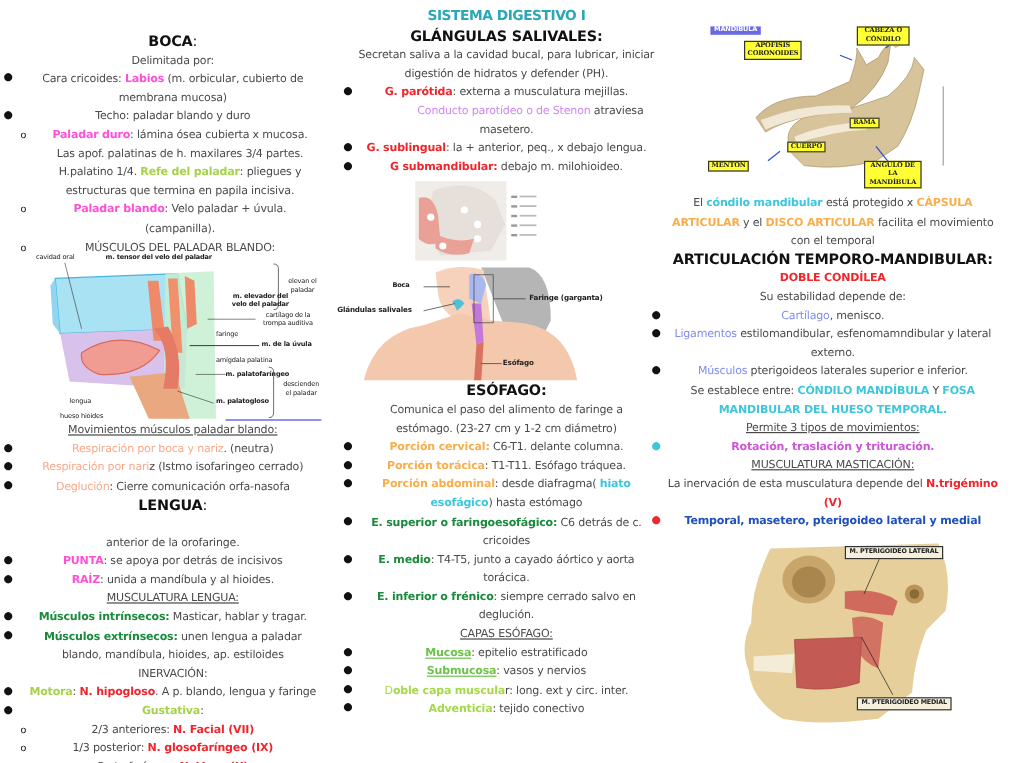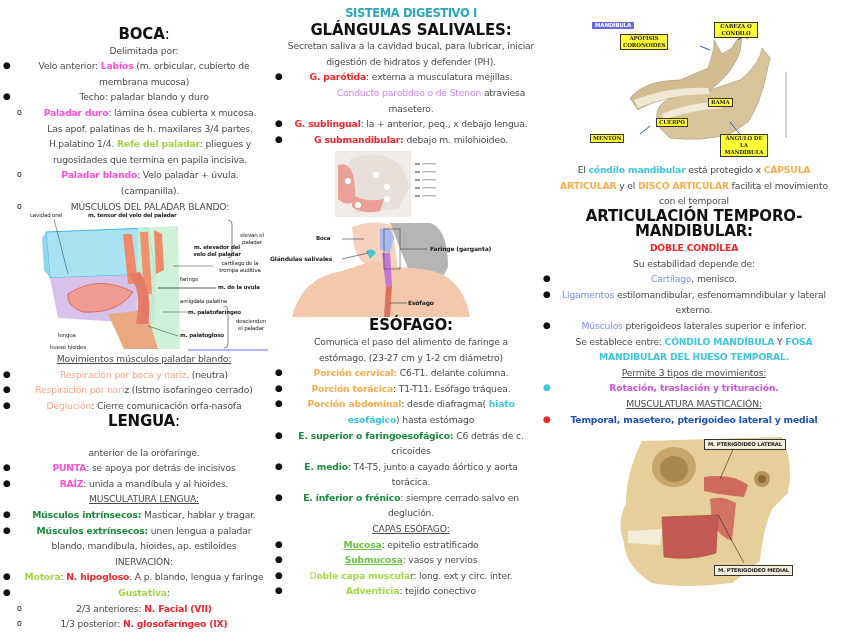"SISTEMA DIGESTIVO I" .col-mid { left: 272px -> 283px }
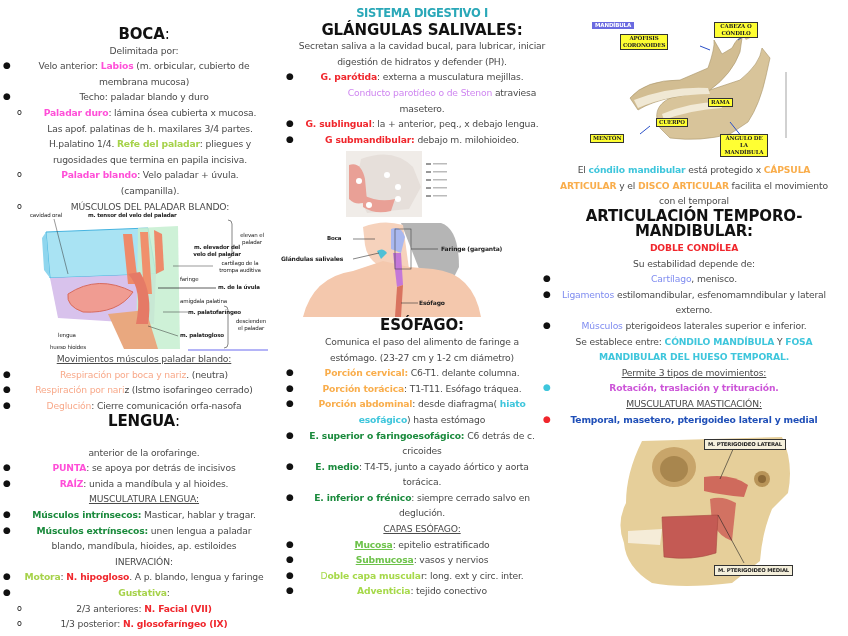"BOCA:" .heading { font-size: 15px -> 12px }
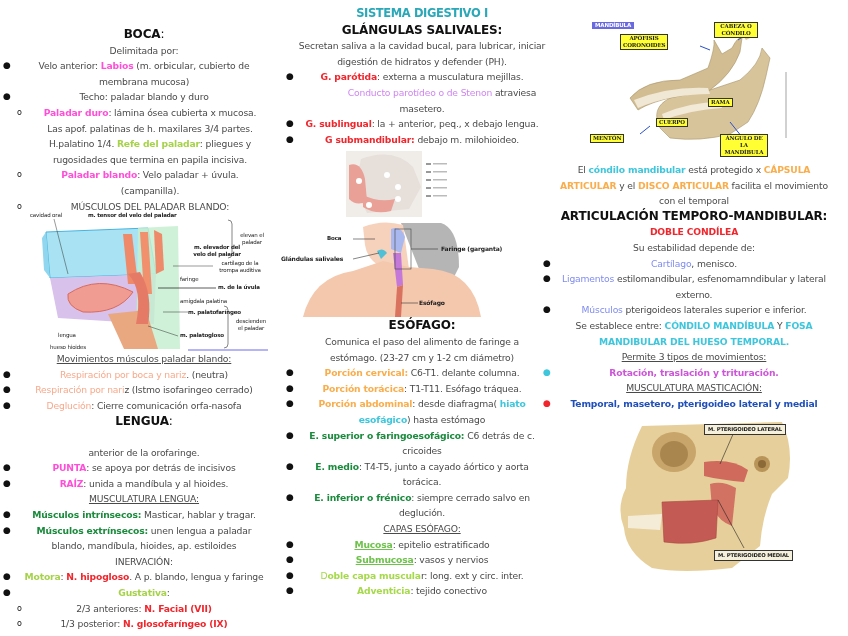"Velo anterior:" span { text: Velo anterior -> Cara cricoides }
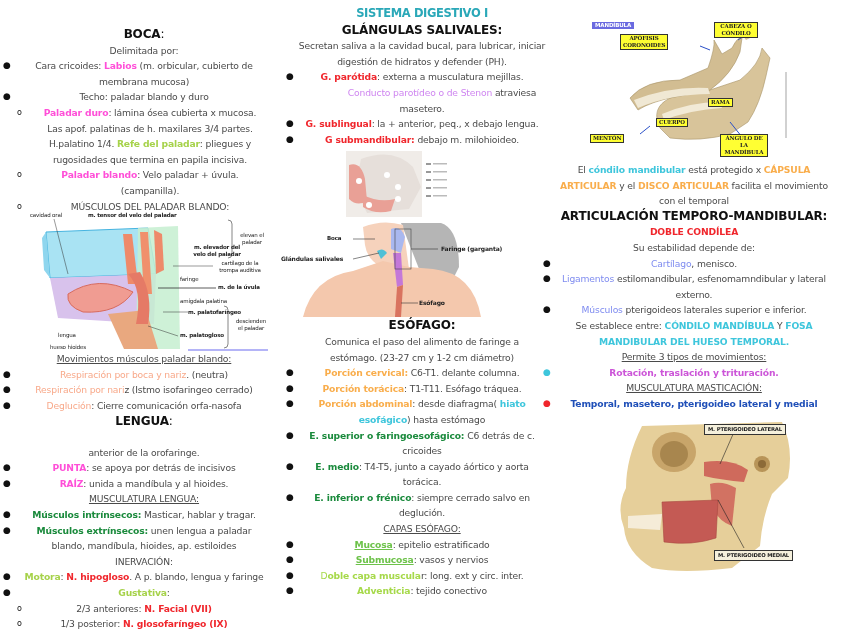"rugosidades que termina en papila" span { text: rugosidades -> estructuras }
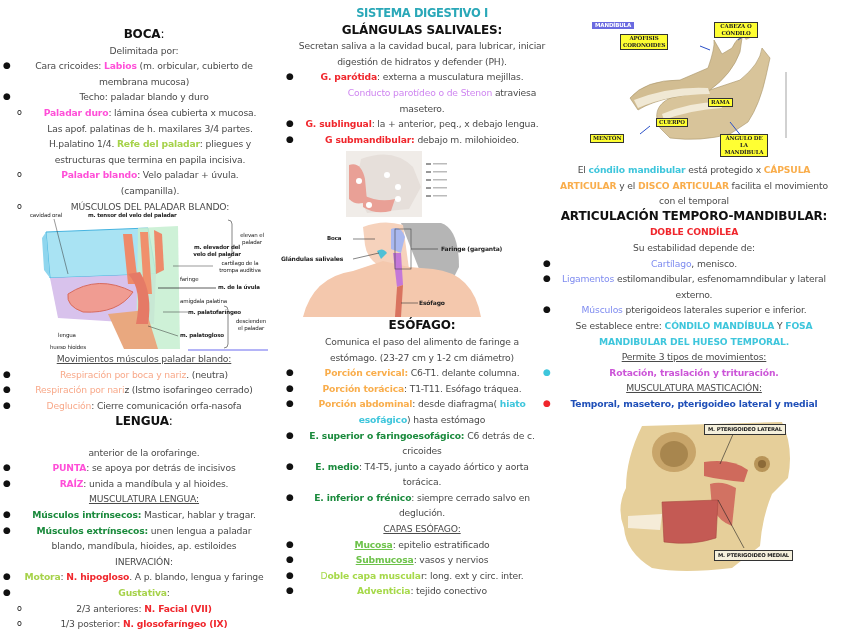"La inervación de esta musculatura" div.row { html: none -> <div> <span>La inervación de esta musculatura depende del </span><span>N.trigémino</span><br> <span>(V)</span> </div> }
